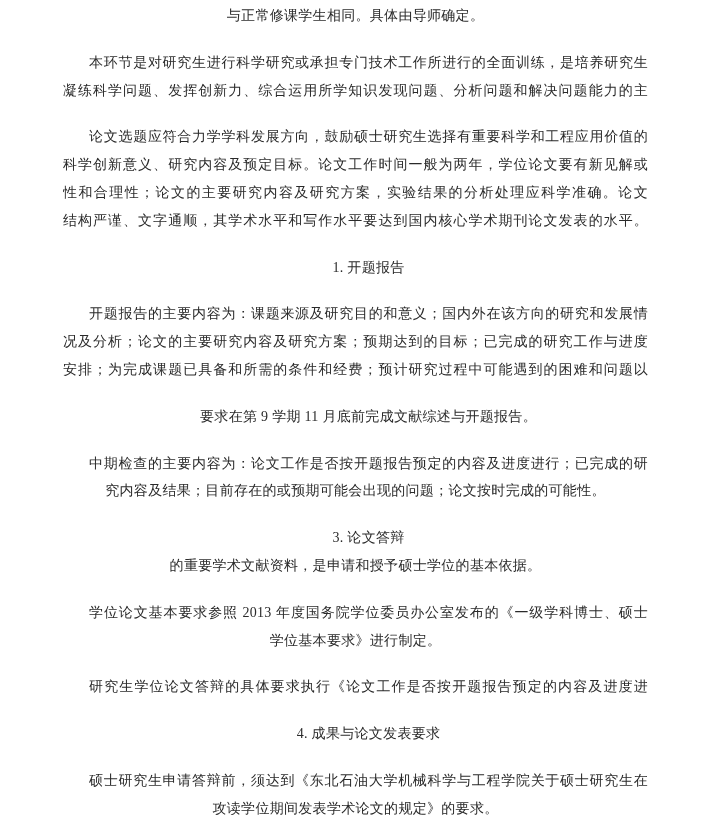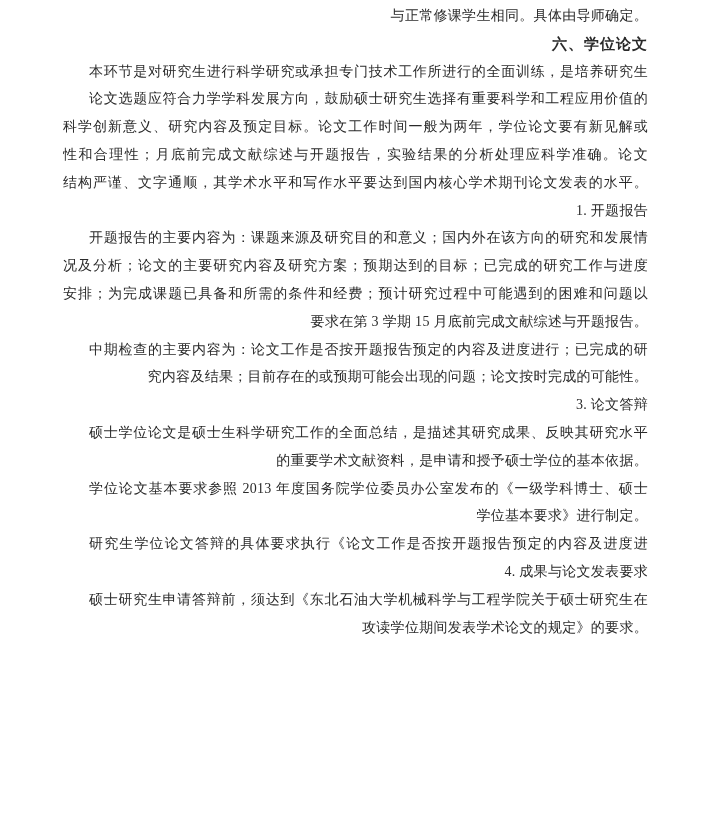"与正常修课学生相同。具体由导师确定。" .line { text-align: right -> center }
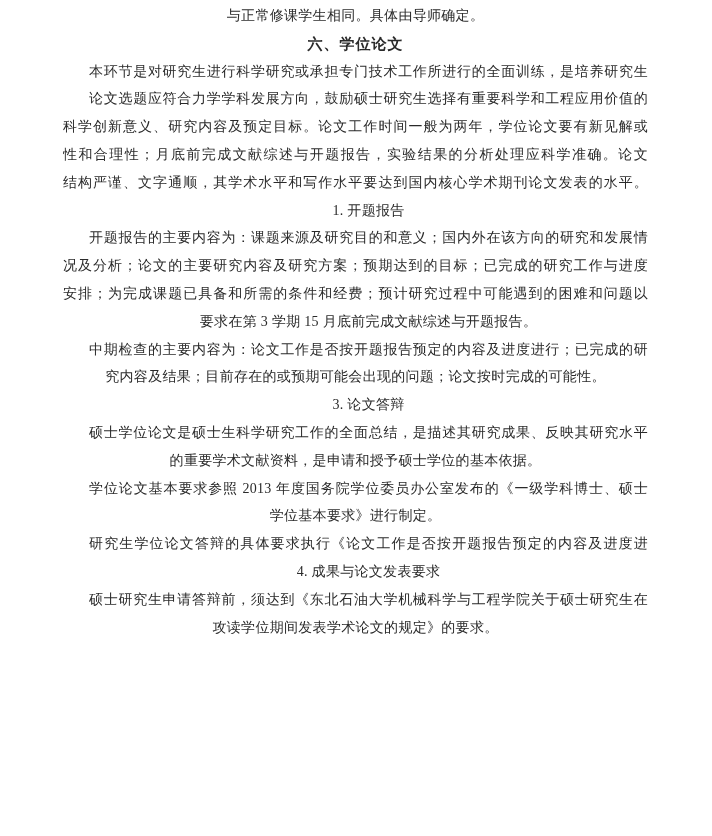"六、学位论文" div.line { html: <div>六、学位论文</div> -> none }
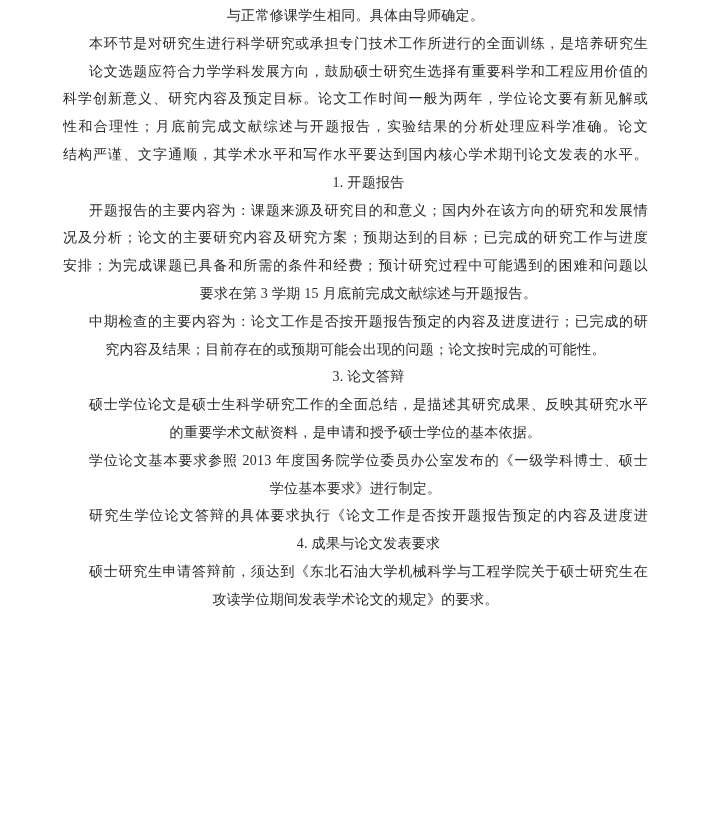"本环节是对研究生进行科学研究或承担专门技术工作所进行的全面训练，是培养研究生" .line.indent { margin-top: none -> 19px }
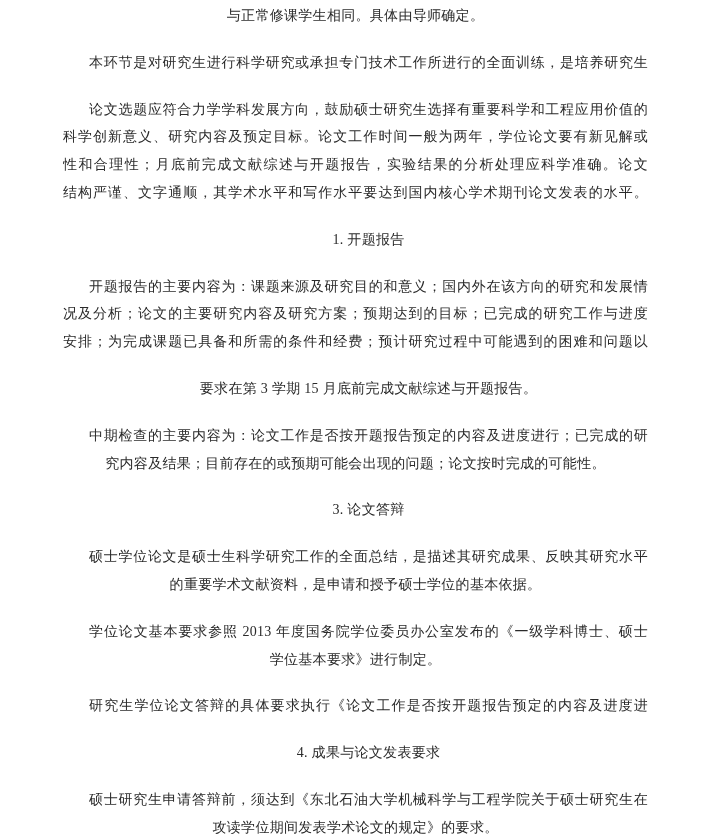"凝练科学问题、发挥创新力、综合运用所学知识发现问题、分析问题和解决问题能力的主" div.line { html: none -> <div>凝练科学问题、发挥创新力、综合运用所学知识发现问题、分析问题和解决问题能力的主</div> }
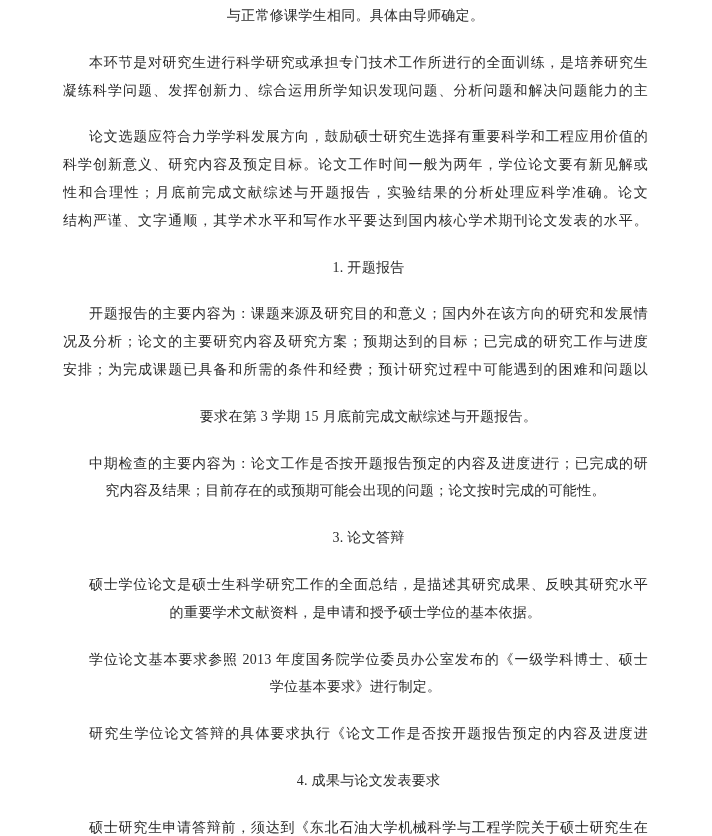"性和合理性；月底前完成文献综述与开题报告，实验结果的分析处理应科学准确。论文" div.line { text: 月底前完成文献综述与开题报告 -> 论文的主要研究内容及研究方案 }
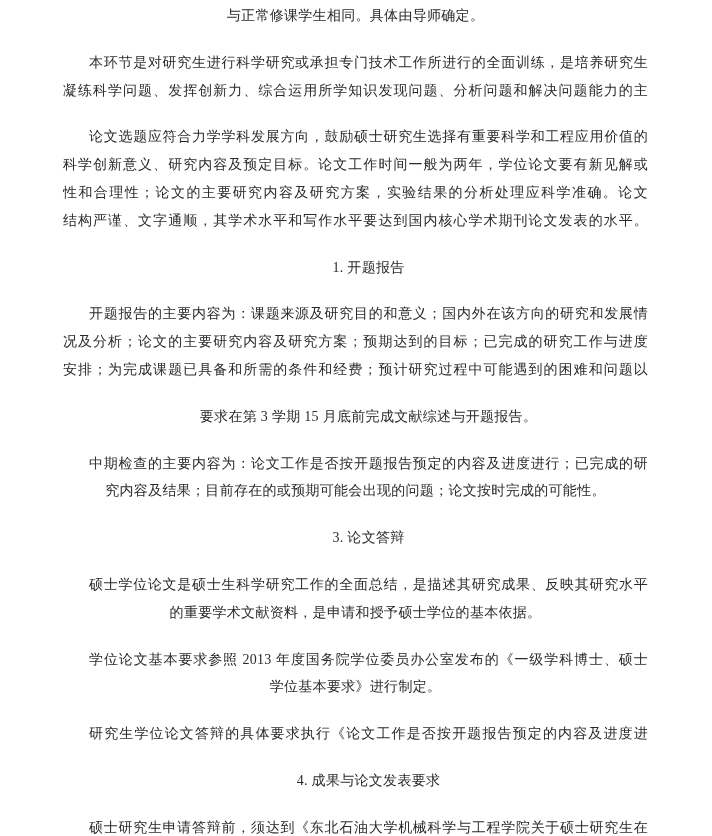"要求在第 3 学期 15 月底前完成文献综述与开题报告。" div.line { text: 3 学期 15 -> 9 学期 11 }
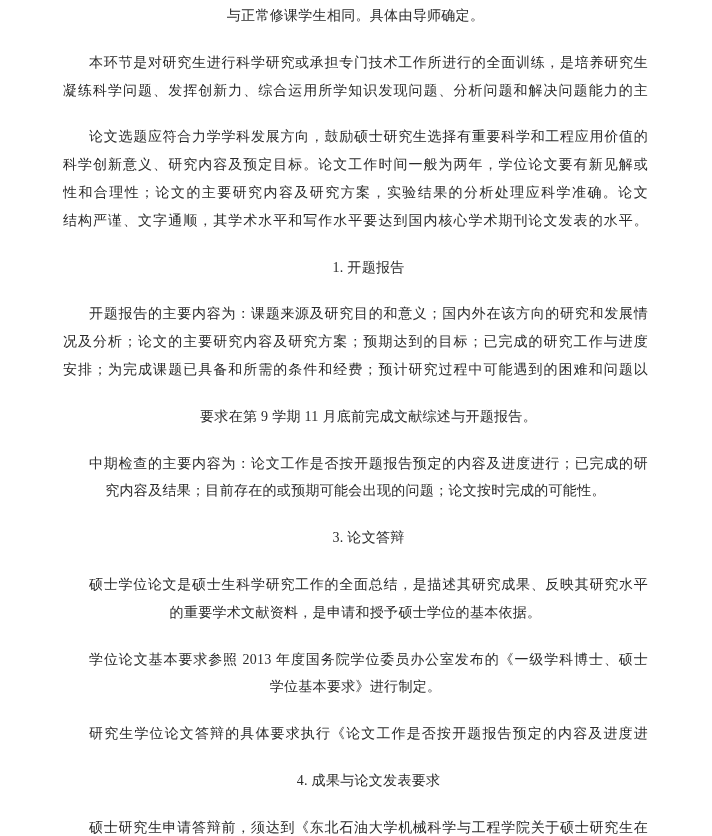"硕士学位论文是硕士生科学研究工作的全面总结，是描述其研究成果、反映其研究水平" div.line { html: <div>硕士学位论文是硕士生科学研究工作的全面总结，是描述其研究成果、反映其研究水平</div> -> none }
